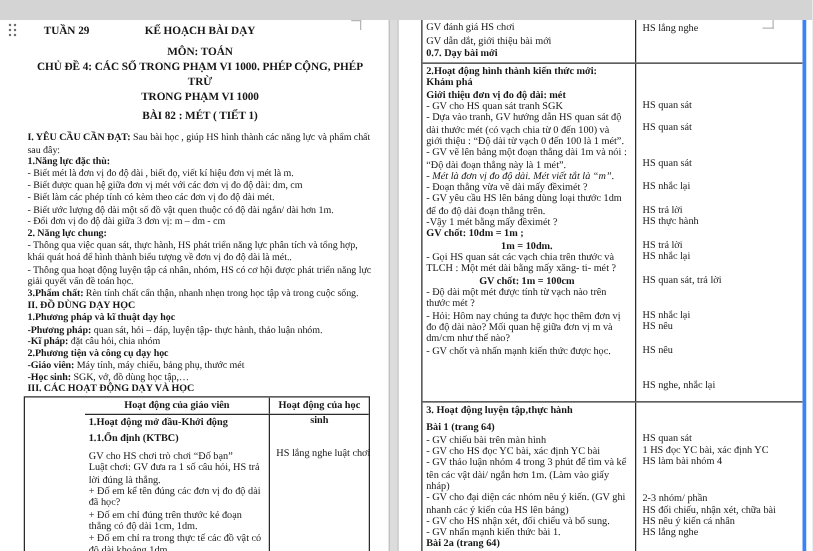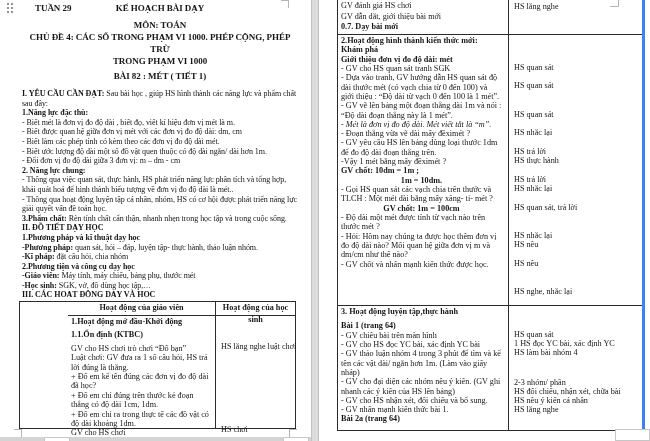"TUẦN 29" .canvas { margin-top: none -> 16px }
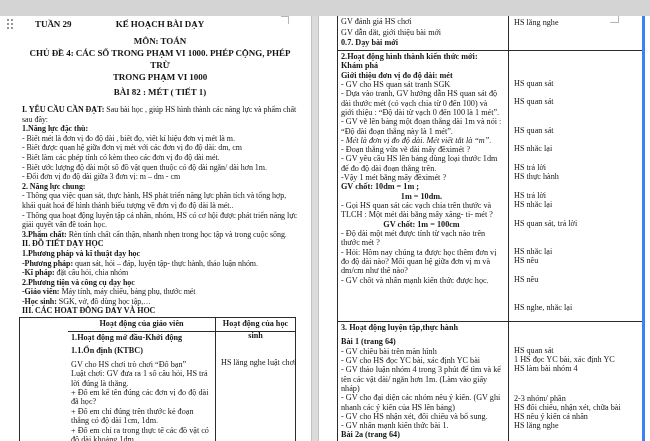"II. ĐỒ TIẾT DẠY HỌC" div.p { text: TIẾT -> DÙNG }
